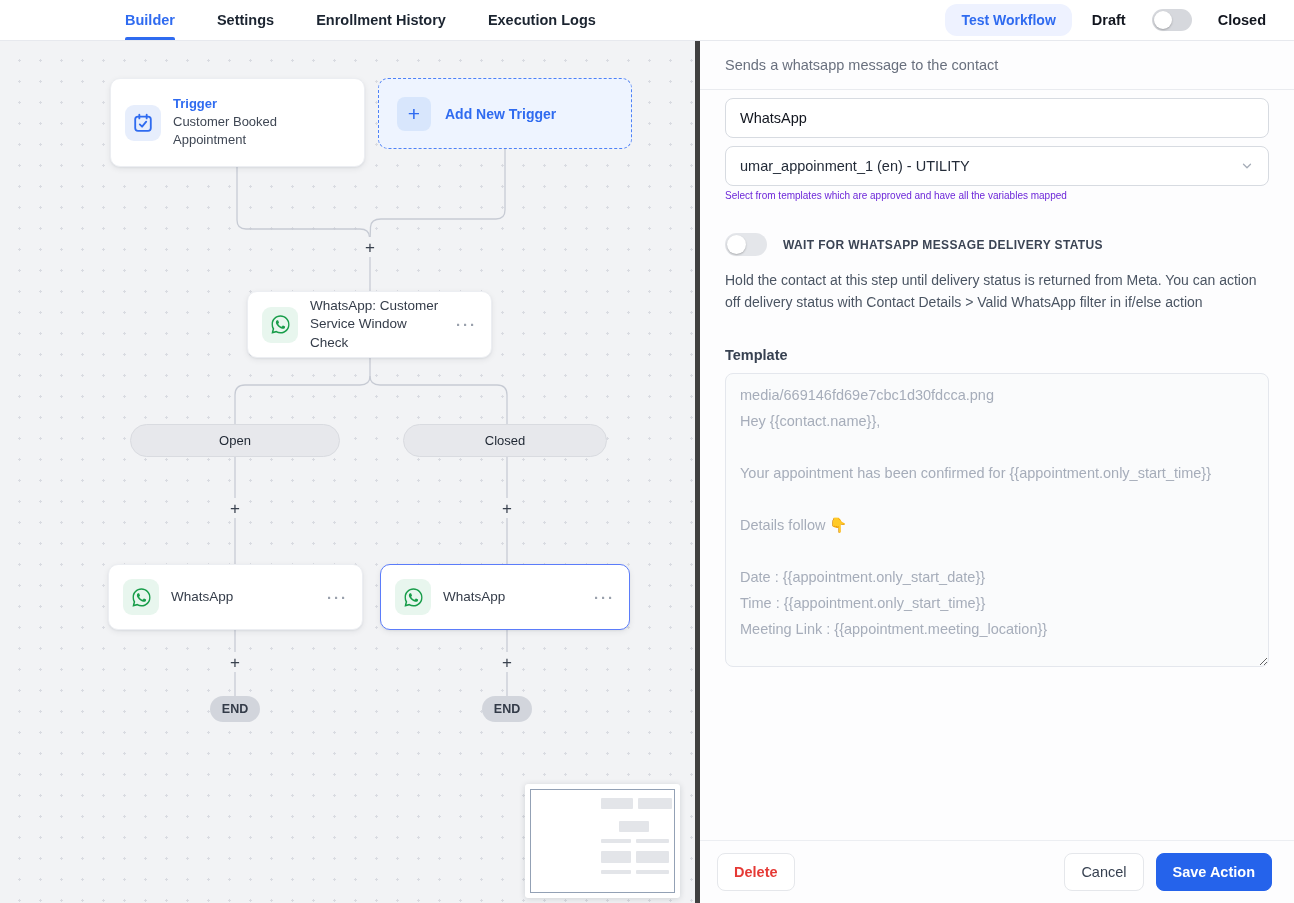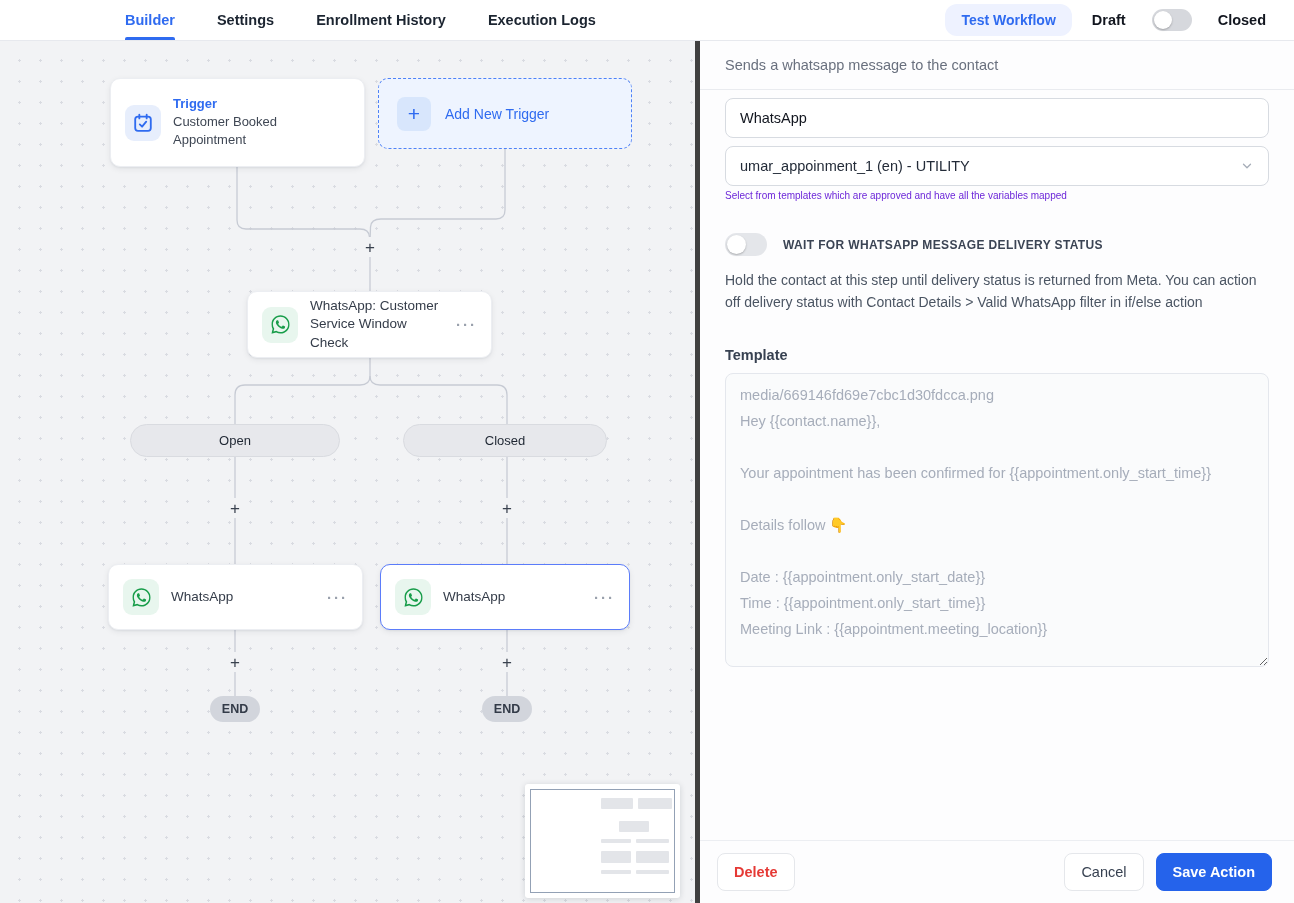"Add New Trigger" .add-trigger-label { font-weight: 400 -> 700 }
